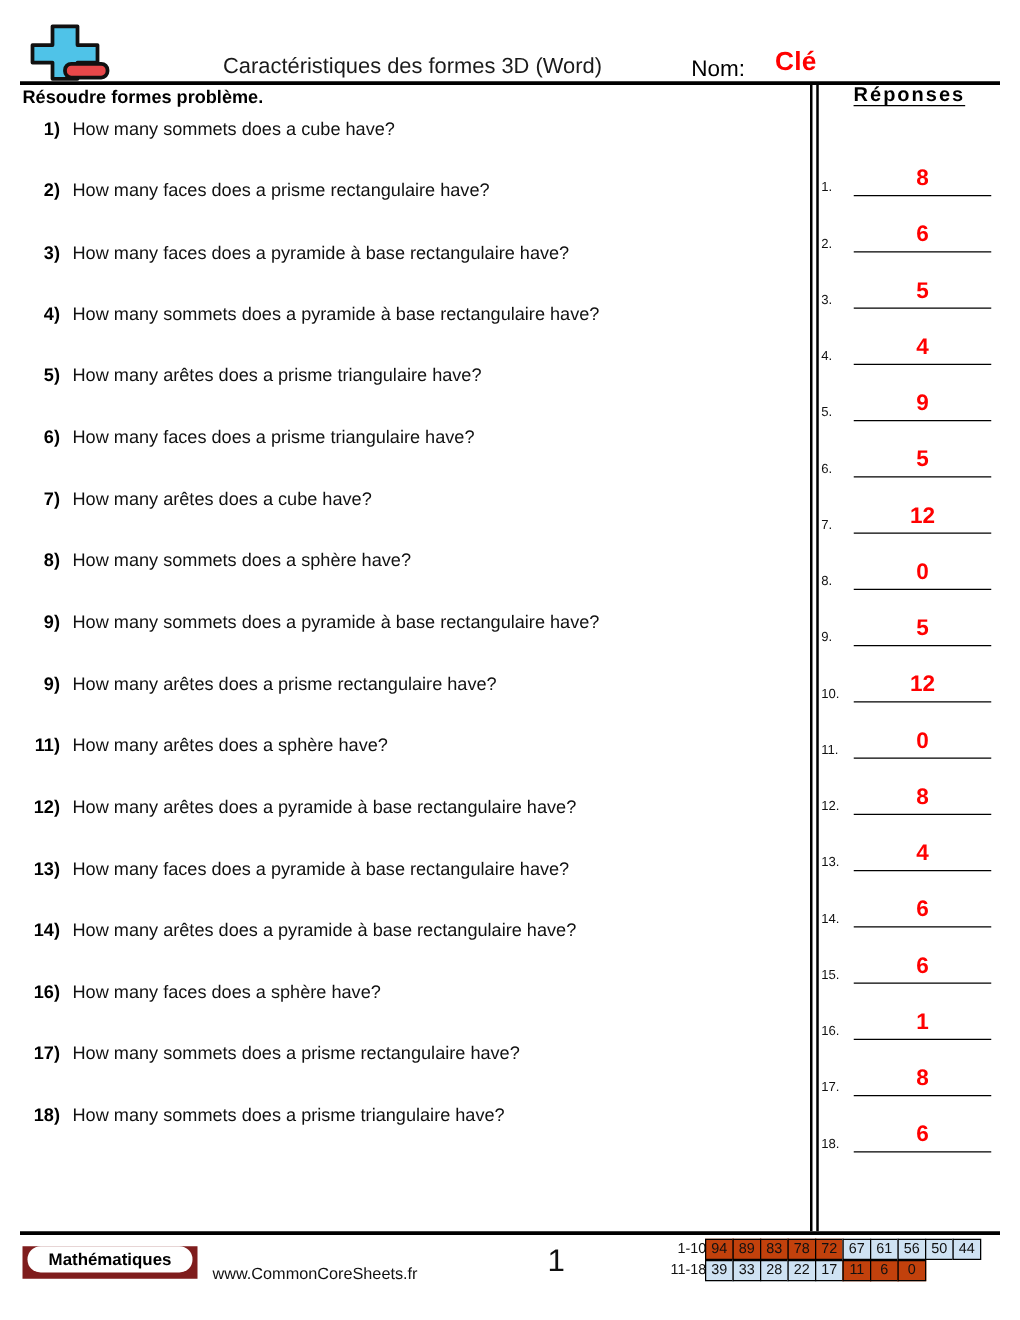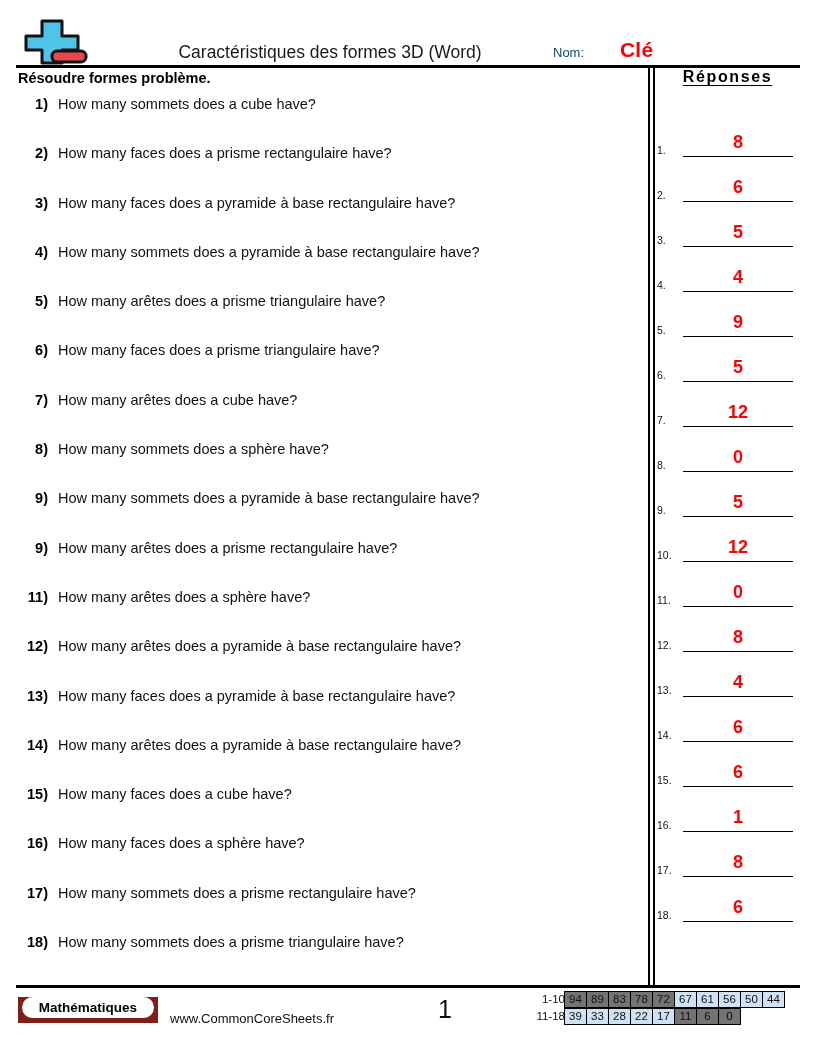"Nom:" .nom-label { color: #0c4a6e -> #000000; font-size: 13px -> 18px }
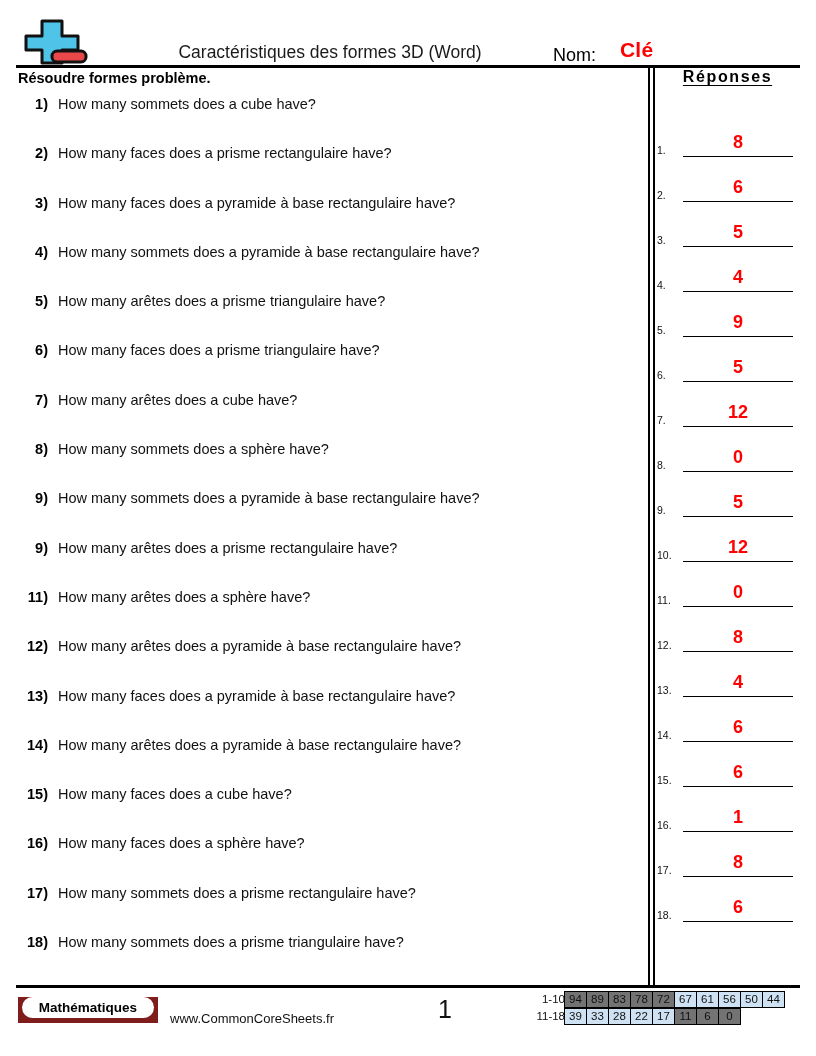"15)" div.q-row { html: <div> <div>15)</div> <div>How many faces does a cube have?</div> </div> -> none }
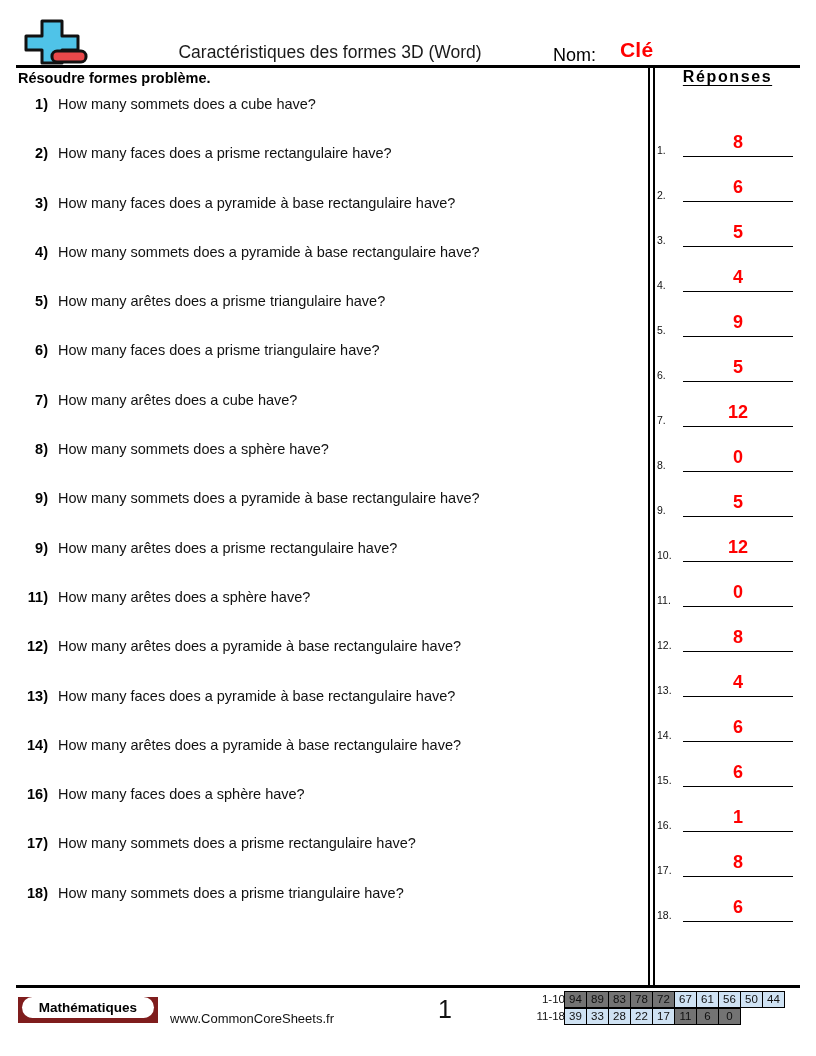"94" .score-cell { background: #737373 -> #c2410c }
